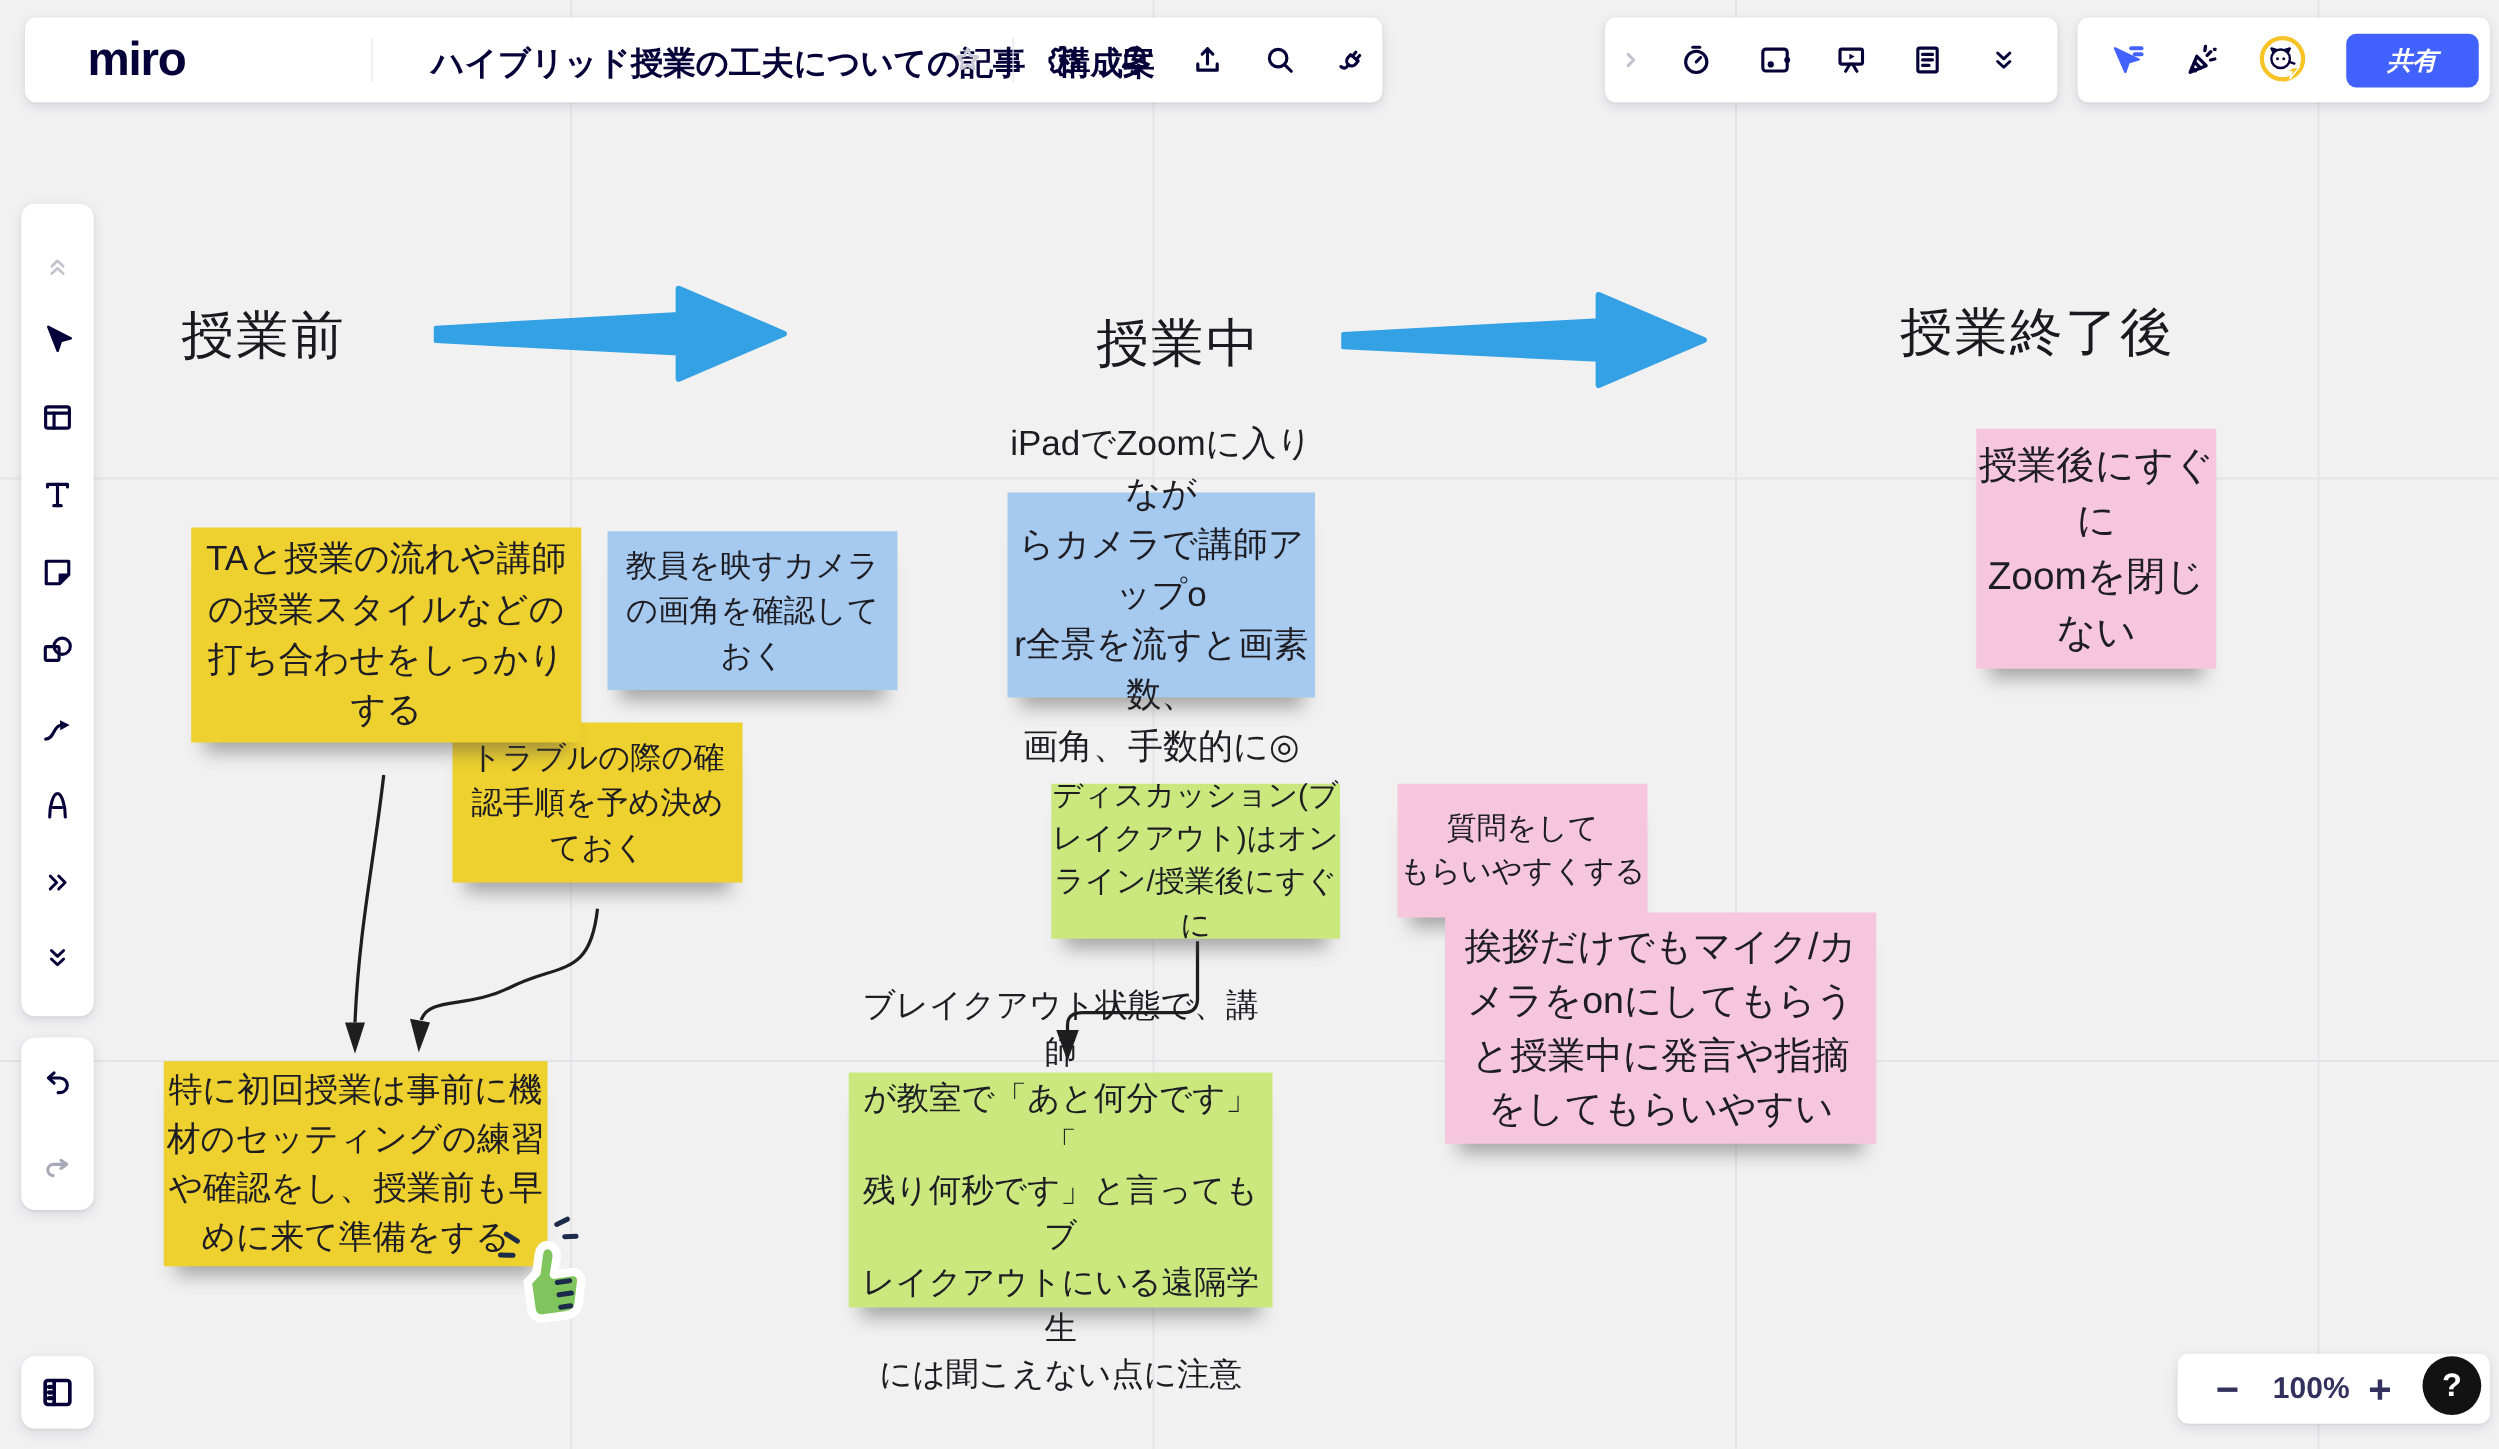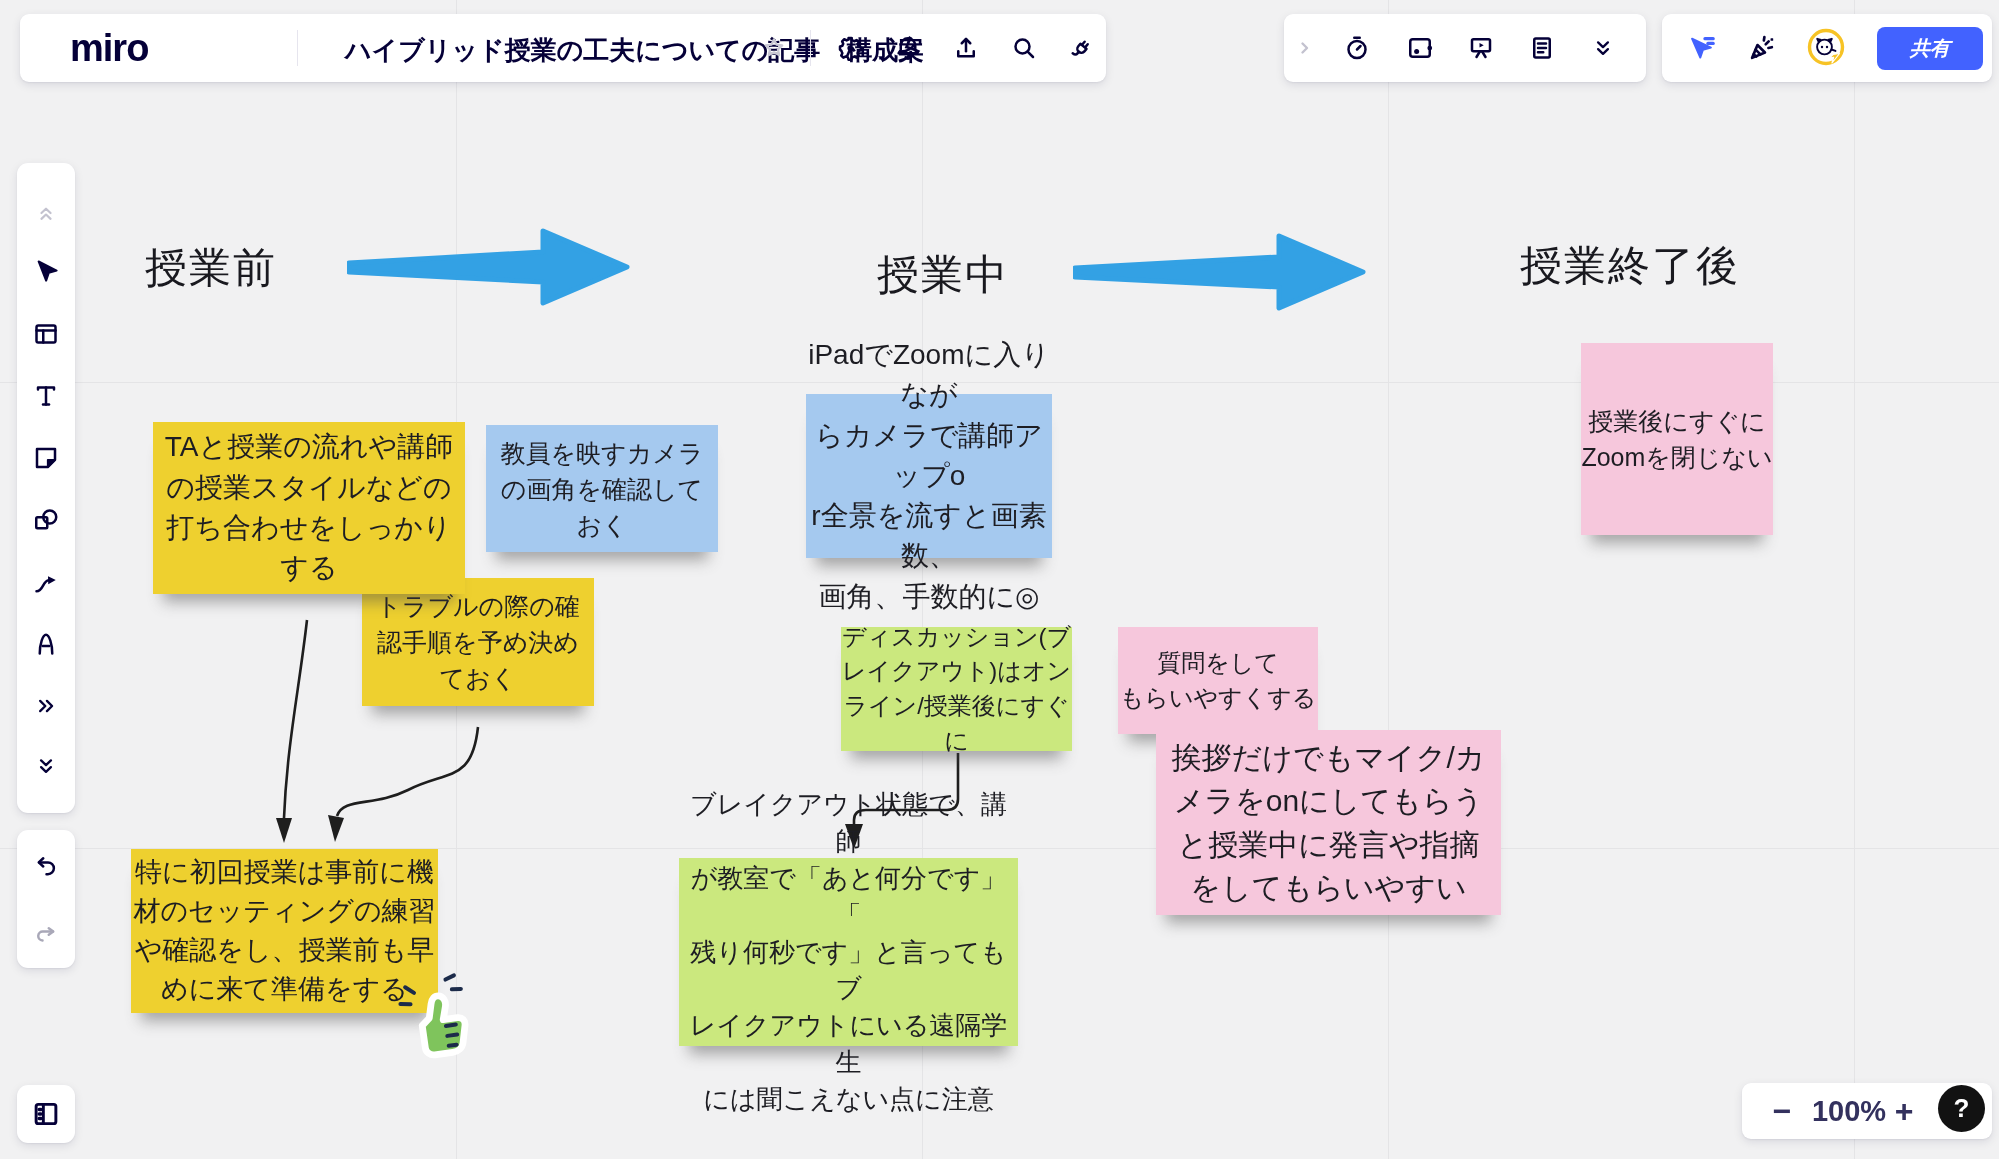"授業後にすぐに" div.txt { font-size: 25px -> 31px }
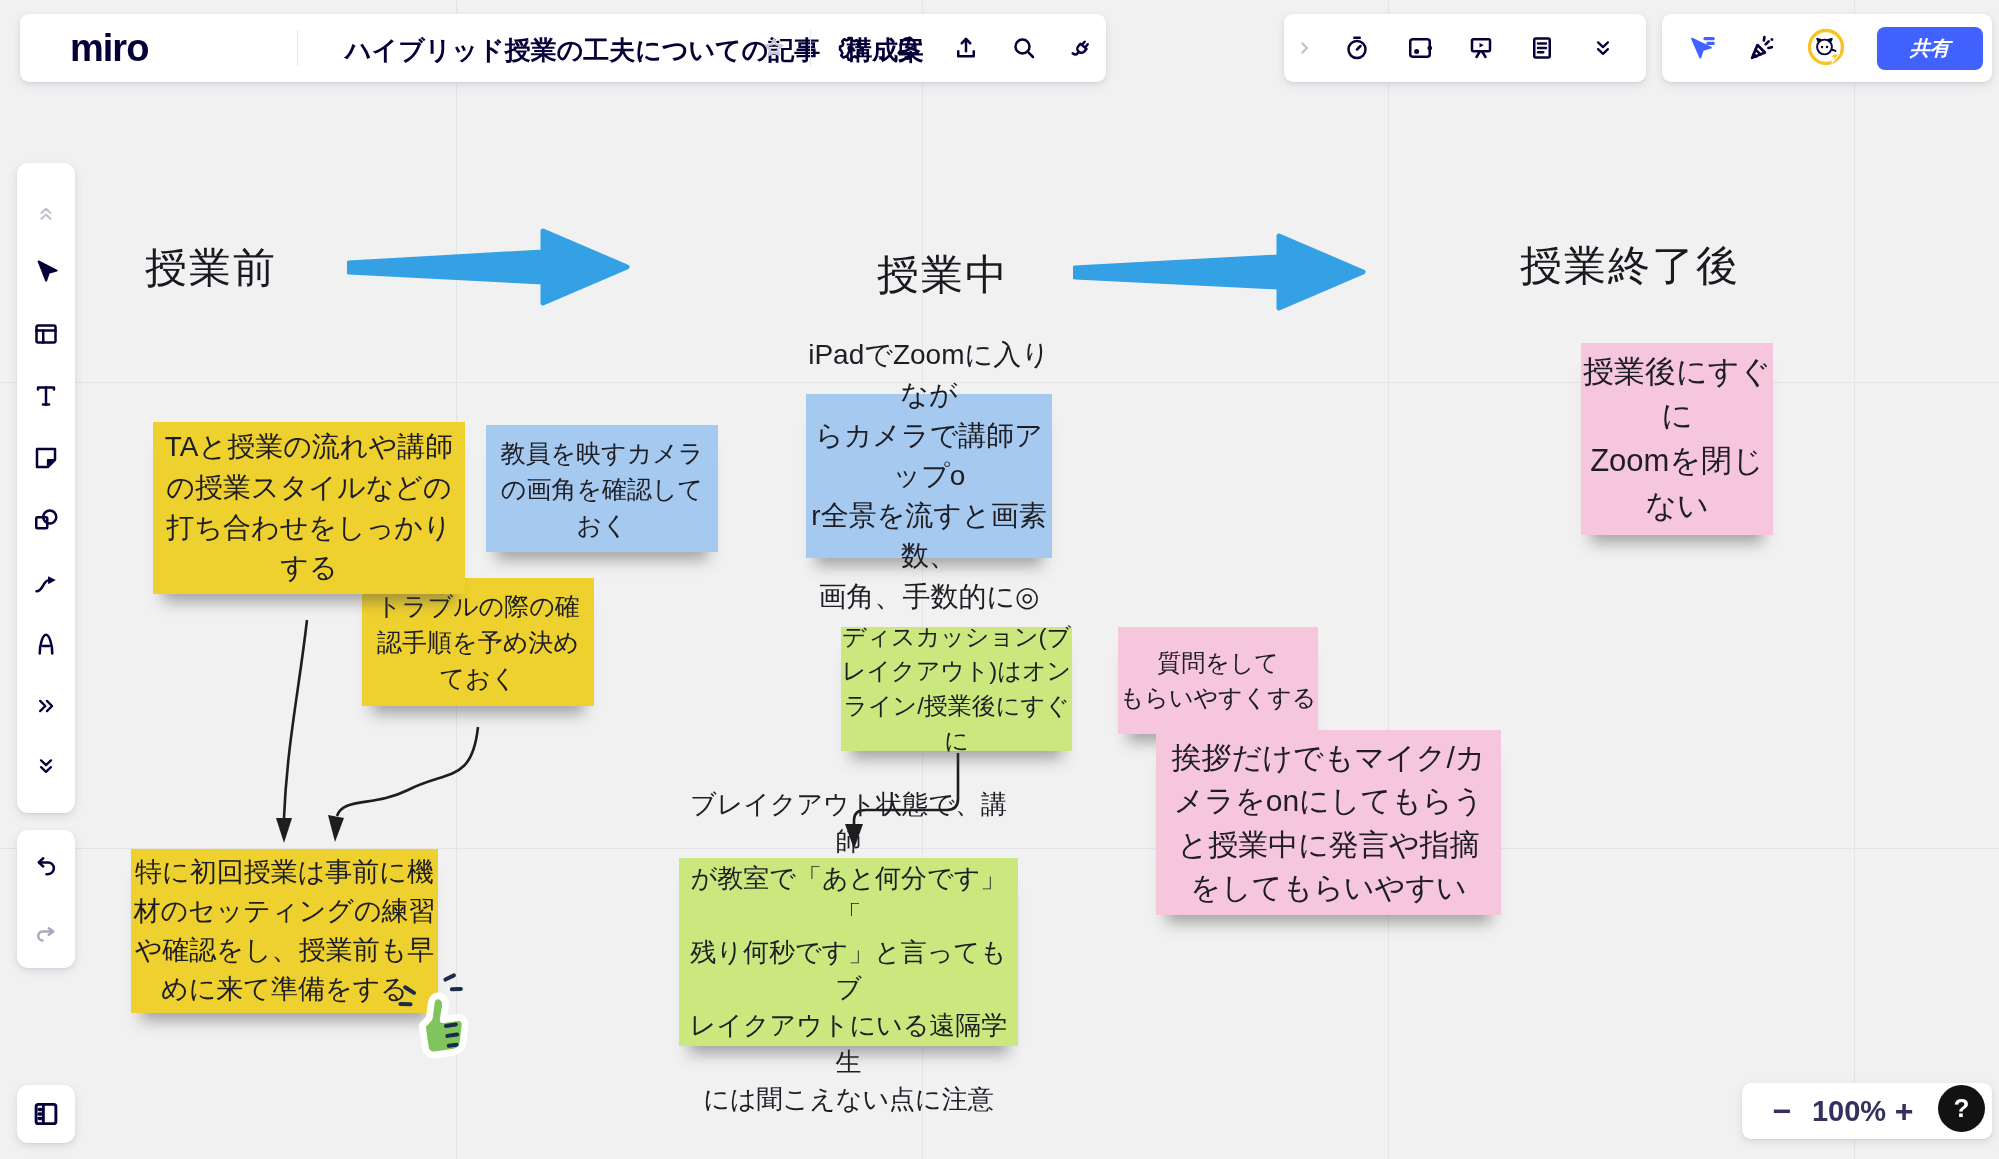"100%" .zoom-label { font-size: 29px -> 24px }
